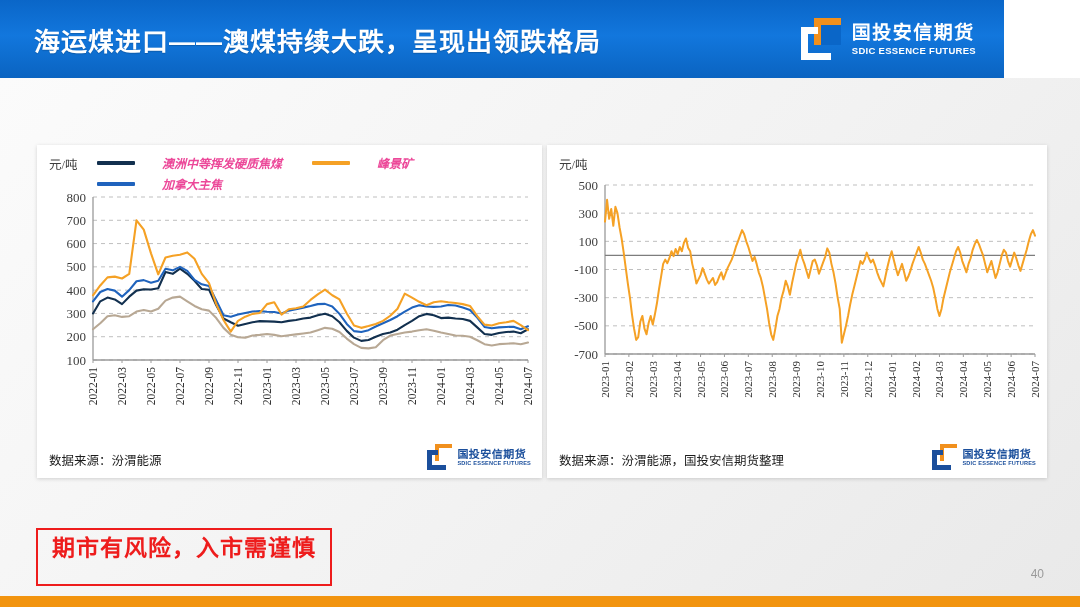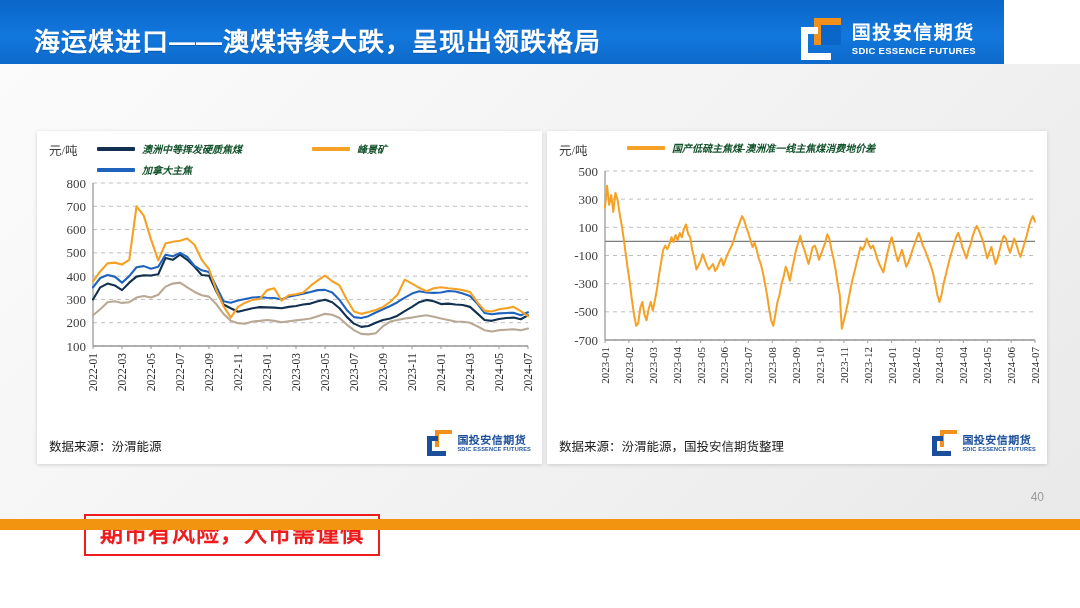"元/吨" .page-body { height: 466px -> 529px; top: 64px -> 78px }
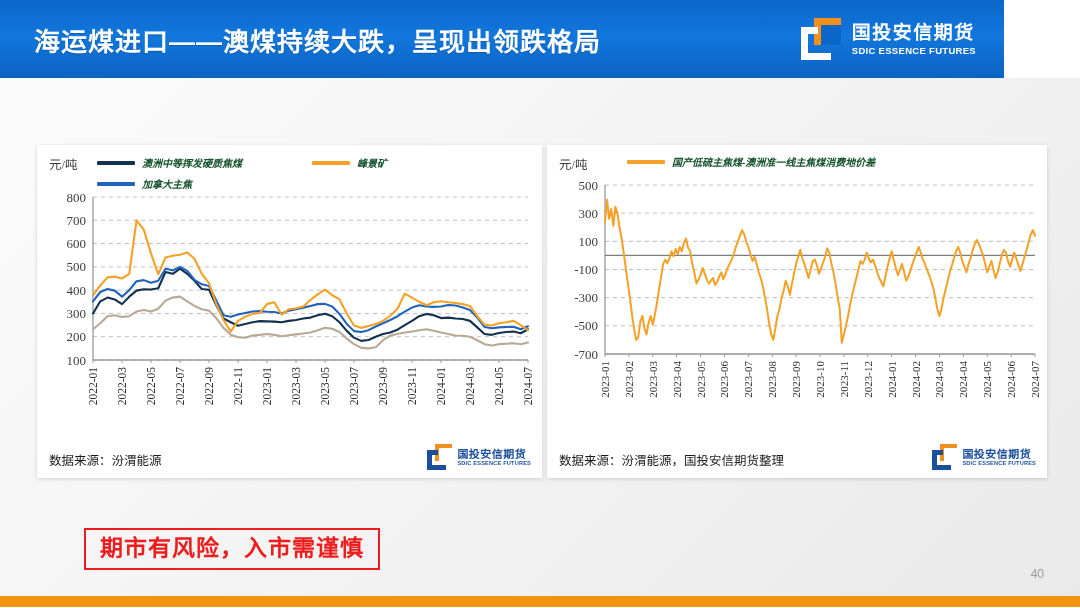"澳洲中等挥发硬质焦煤" .legend-text { color: #14532d -> #ec4899; font-size: 10px -> 12px; margin-left: none -> 20px }
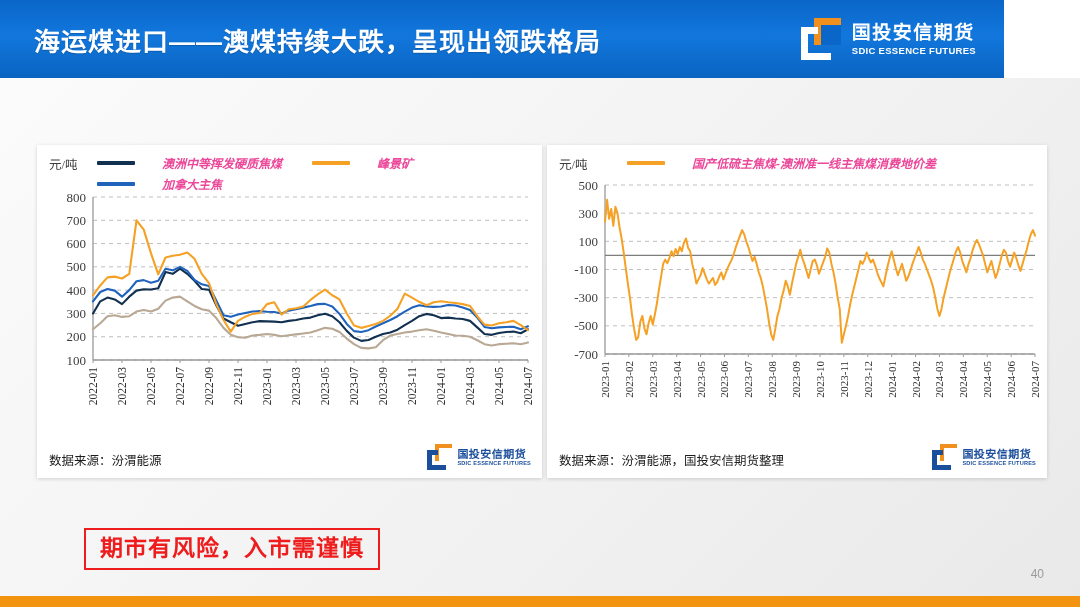"国产低硫主焦煤-澳洲准一线主焦煤消费地价差" div.legend { html: <div> <div> <span></span> <span>国产低硫主焦煤-澳洲准一线主焦煤消费地价差</span> </div> </div> -> none }
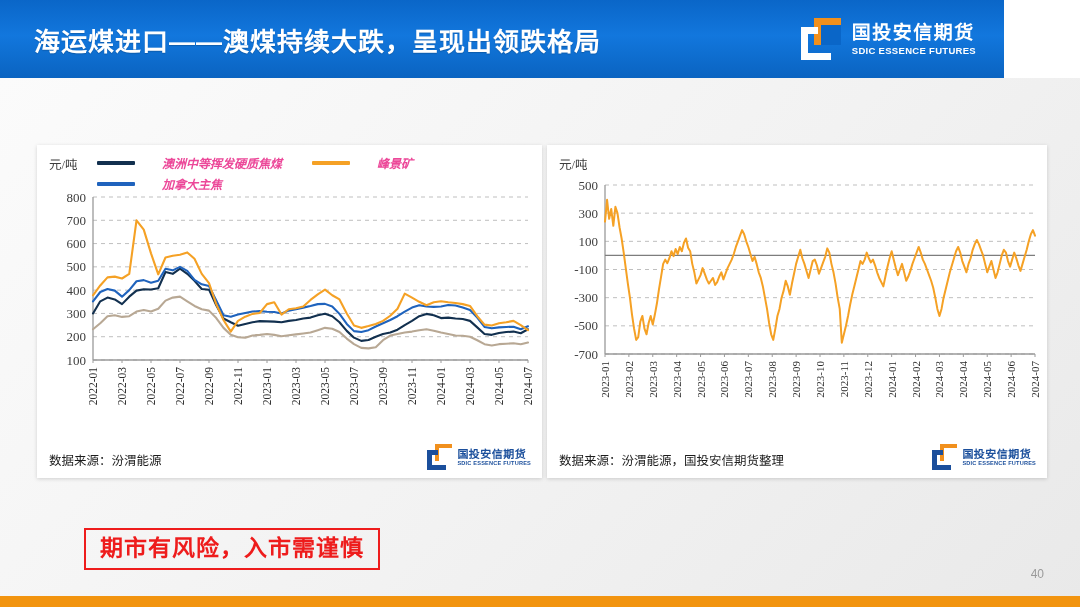"期市有风险，入市需谨慎" .disclaimer { margin-left: 48px -> none; padding: 7px 14px 8px 14px -> 7px 14px 24px 14px }
